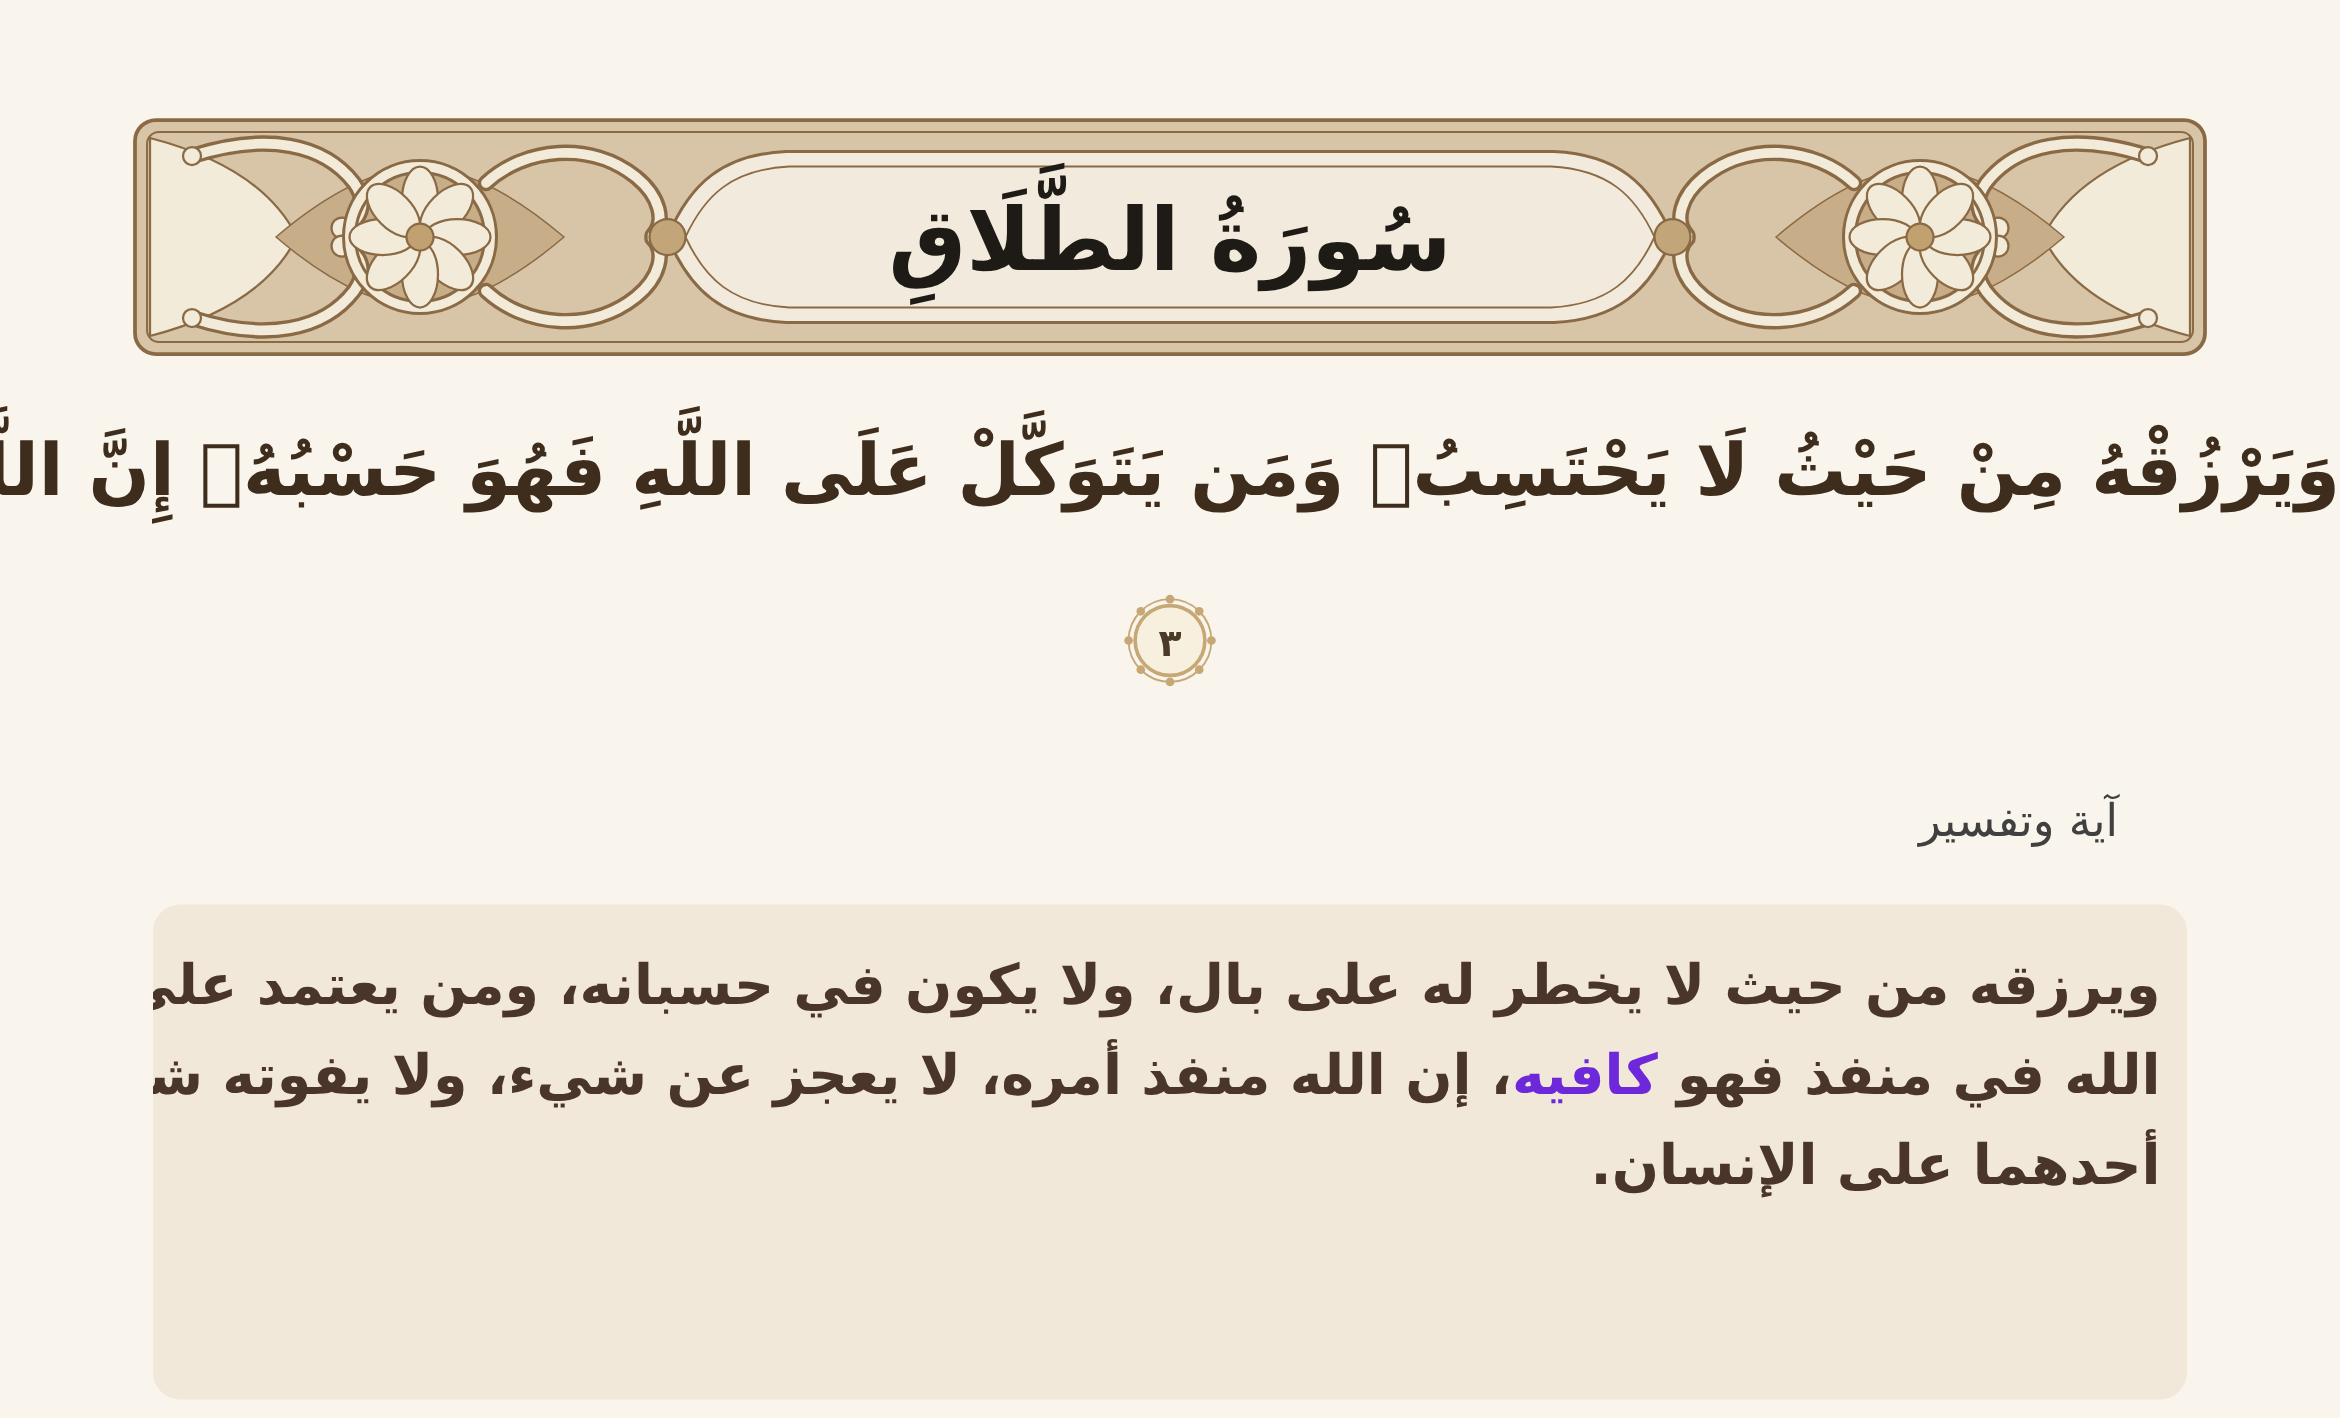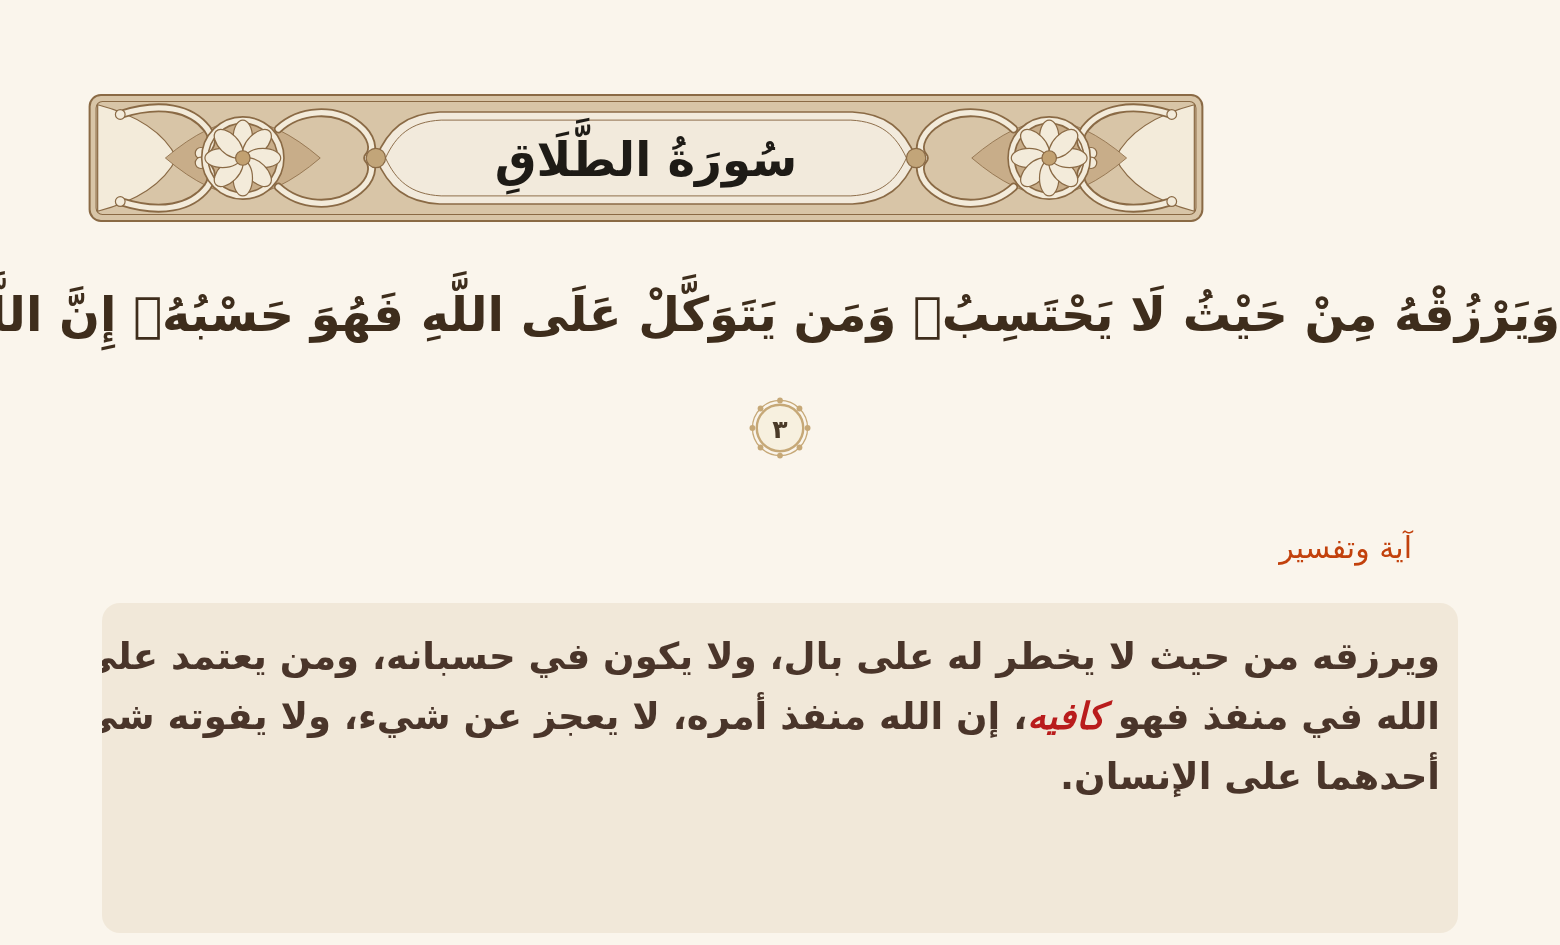"سُورَةُ الطَّلَاقِ" .banner { width: 1116px -> 1384px }
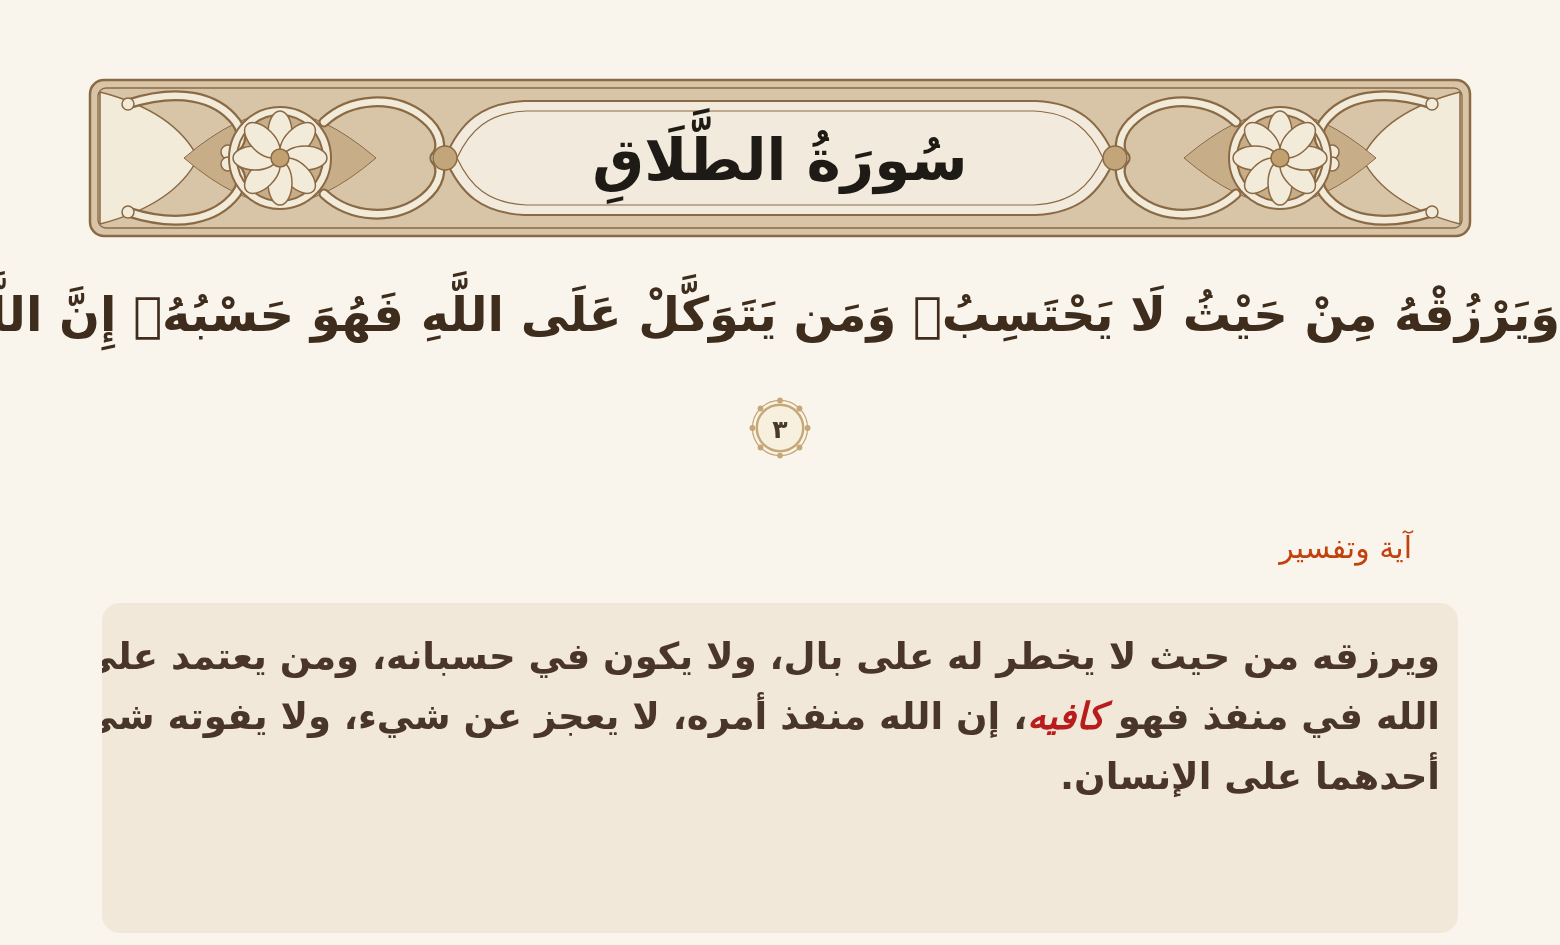"آية وتفسير" .section-label { color: #c2410c -> #404040 }
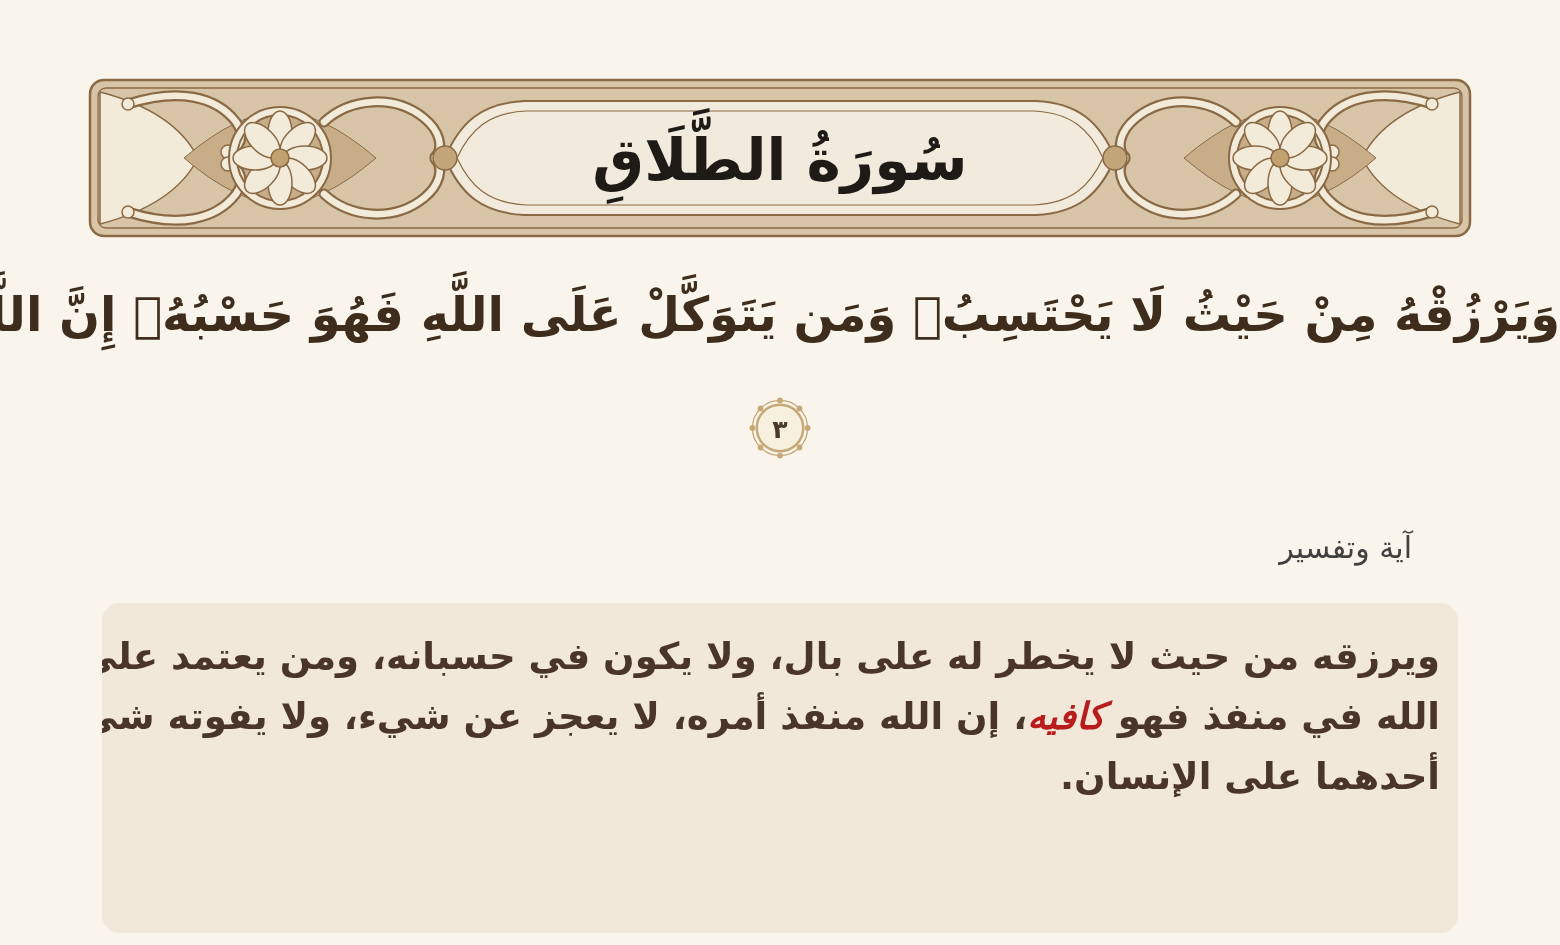"كافيه" span.hl { color: #b91c1c -> #6d28d9; font-style: italic -> none }
